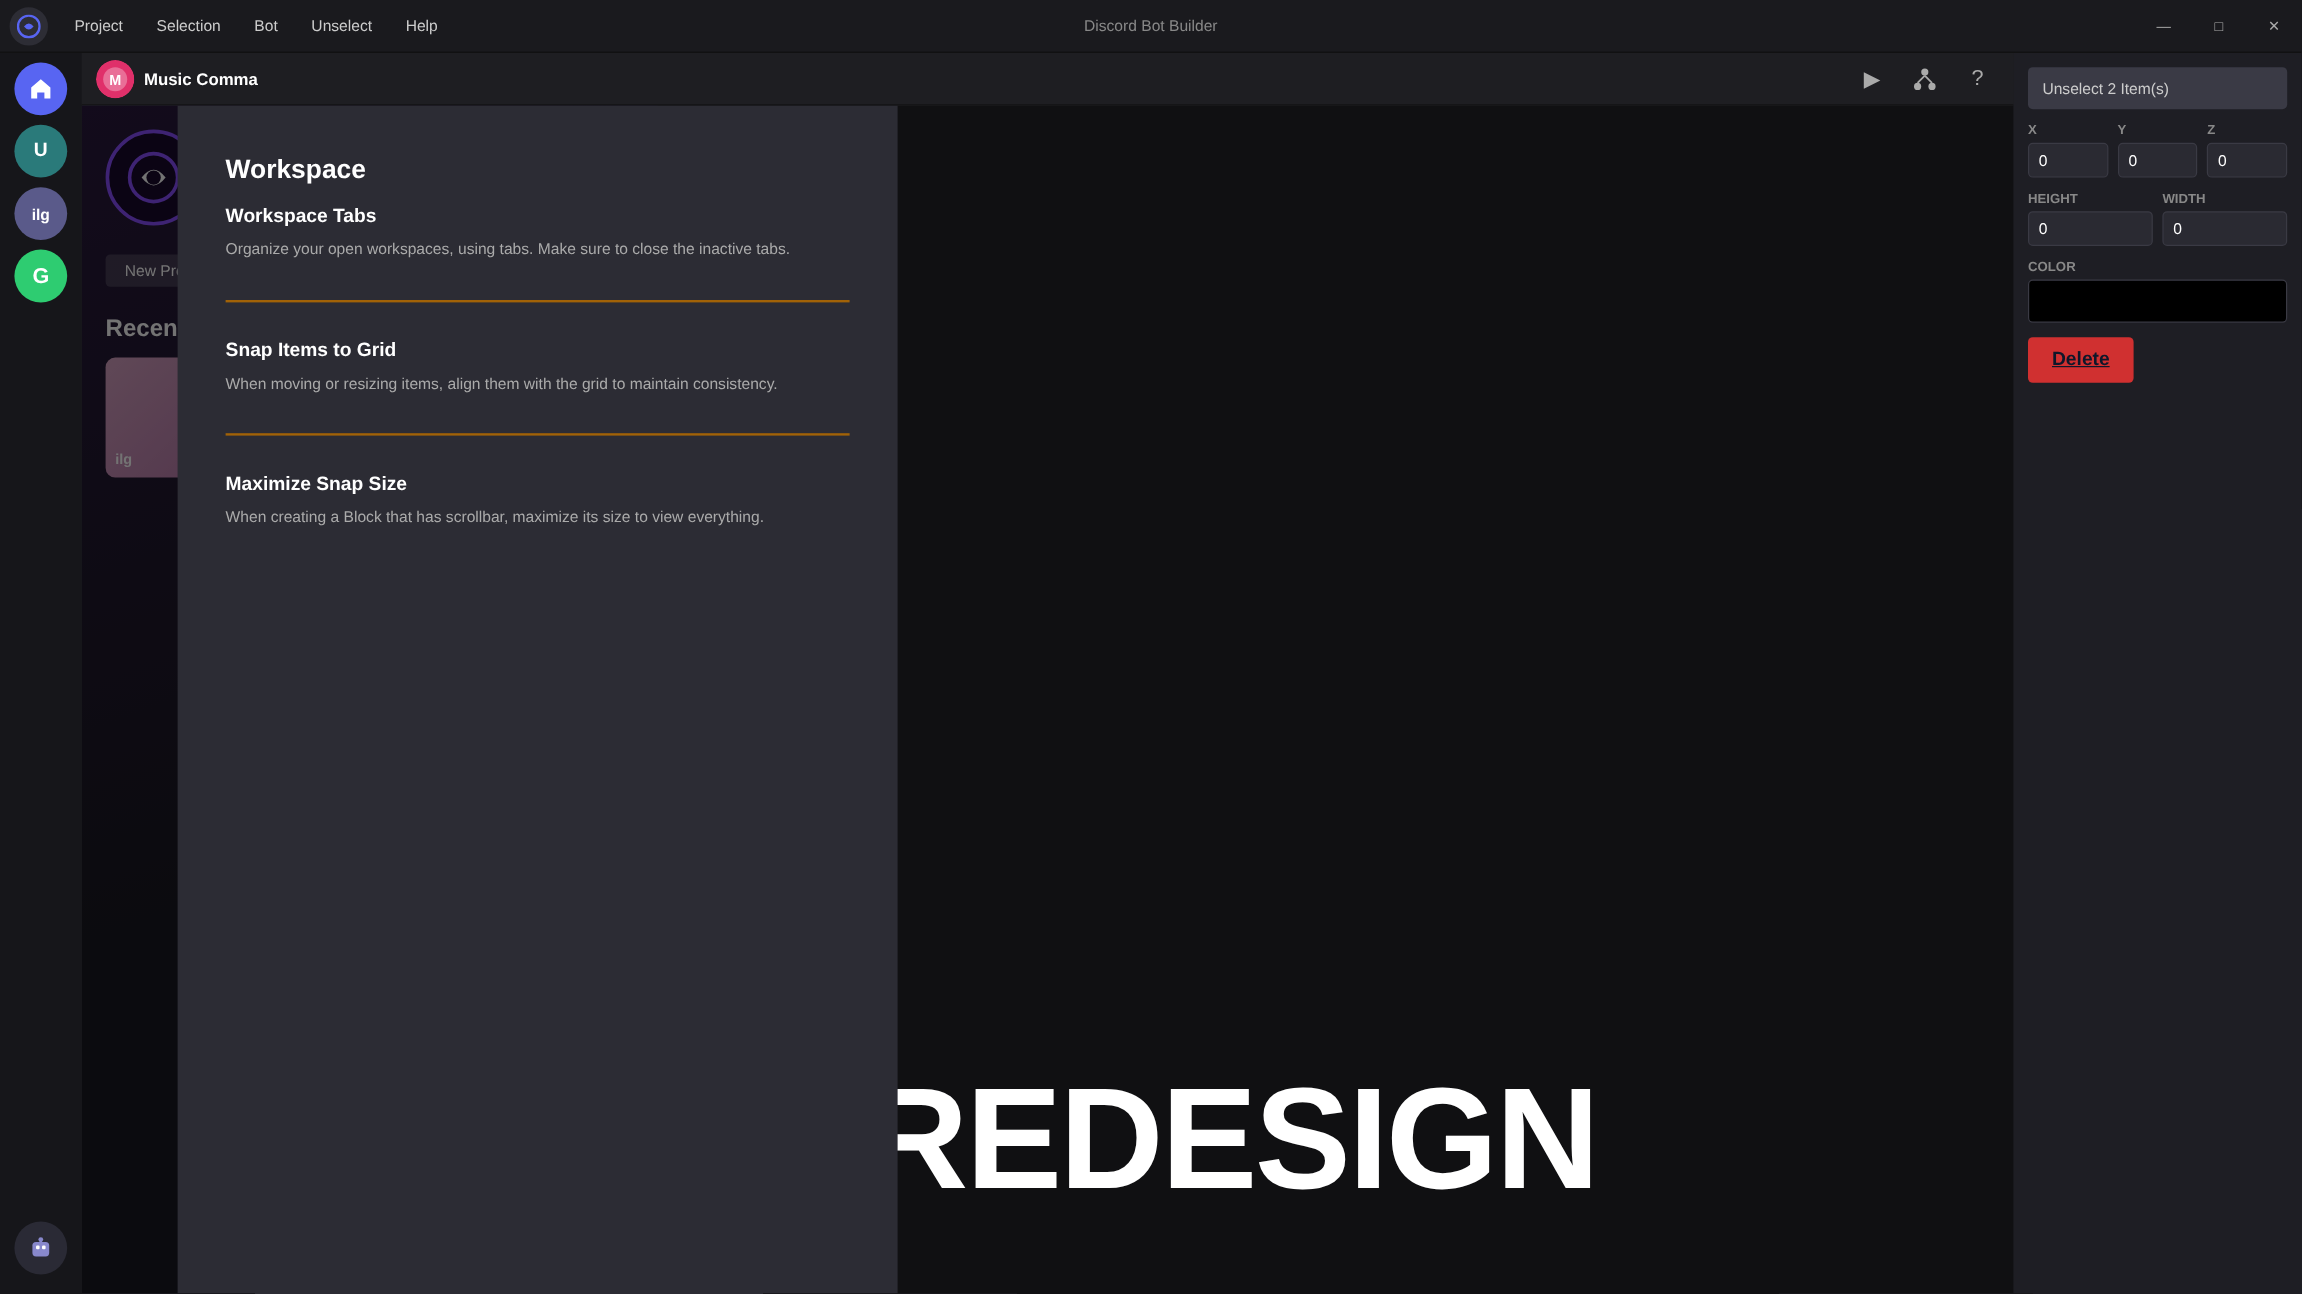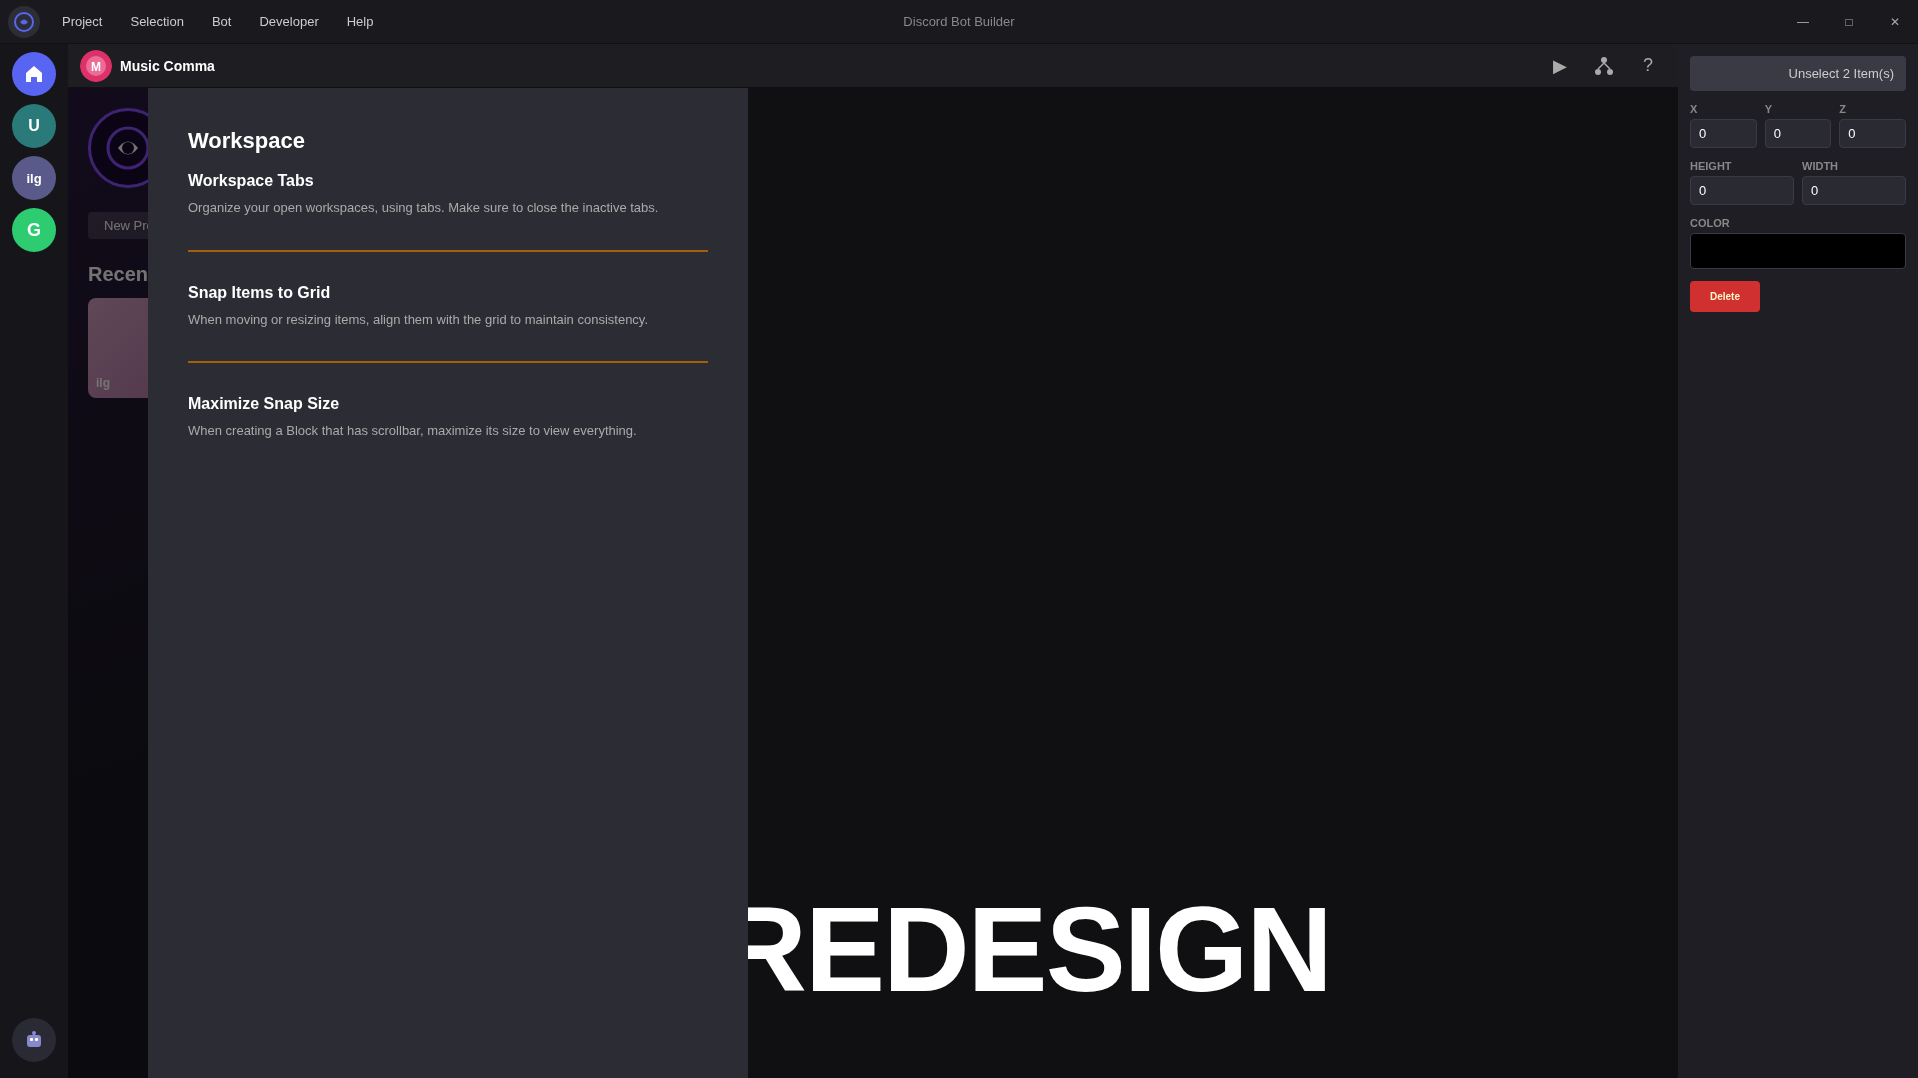"Developer" div.menu-item { text: Developer -> Unselect }
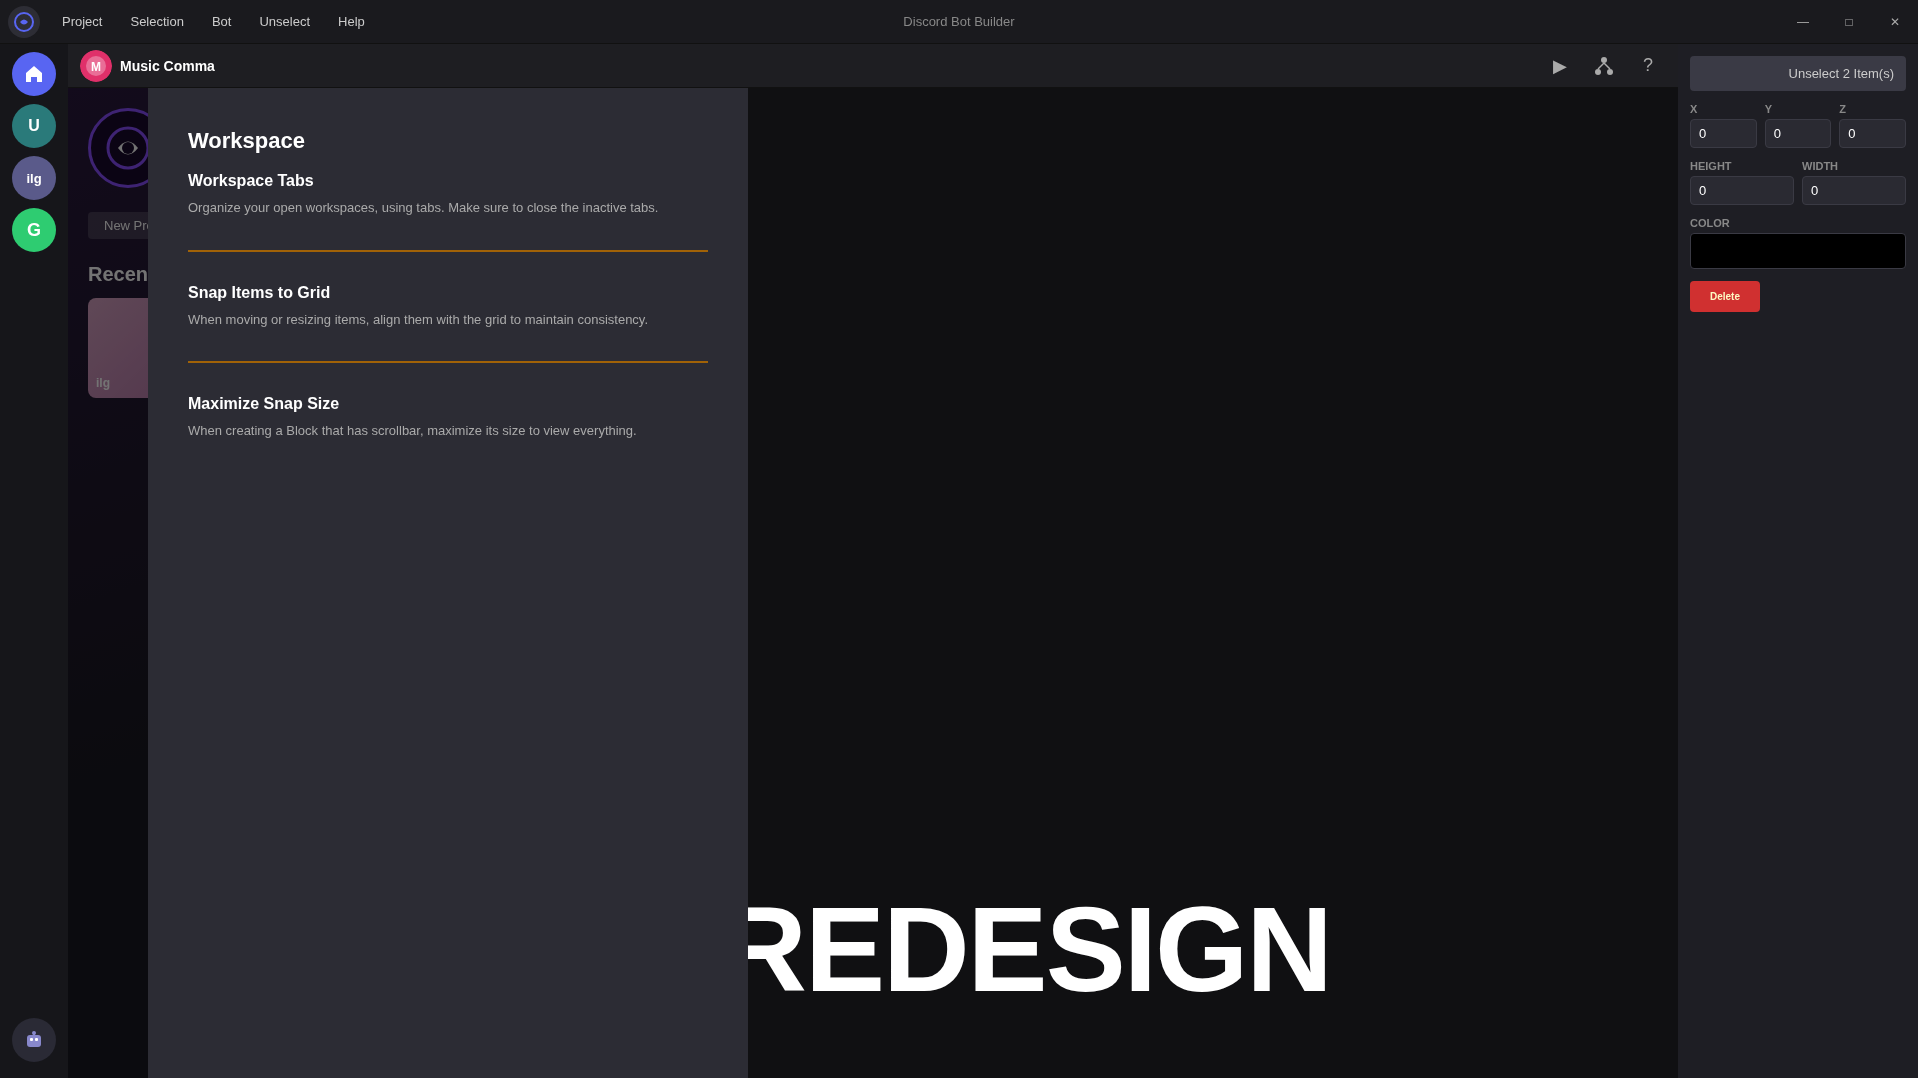"Unselect 2 Item(s)" .unselect-btn { text-align: right -> left }
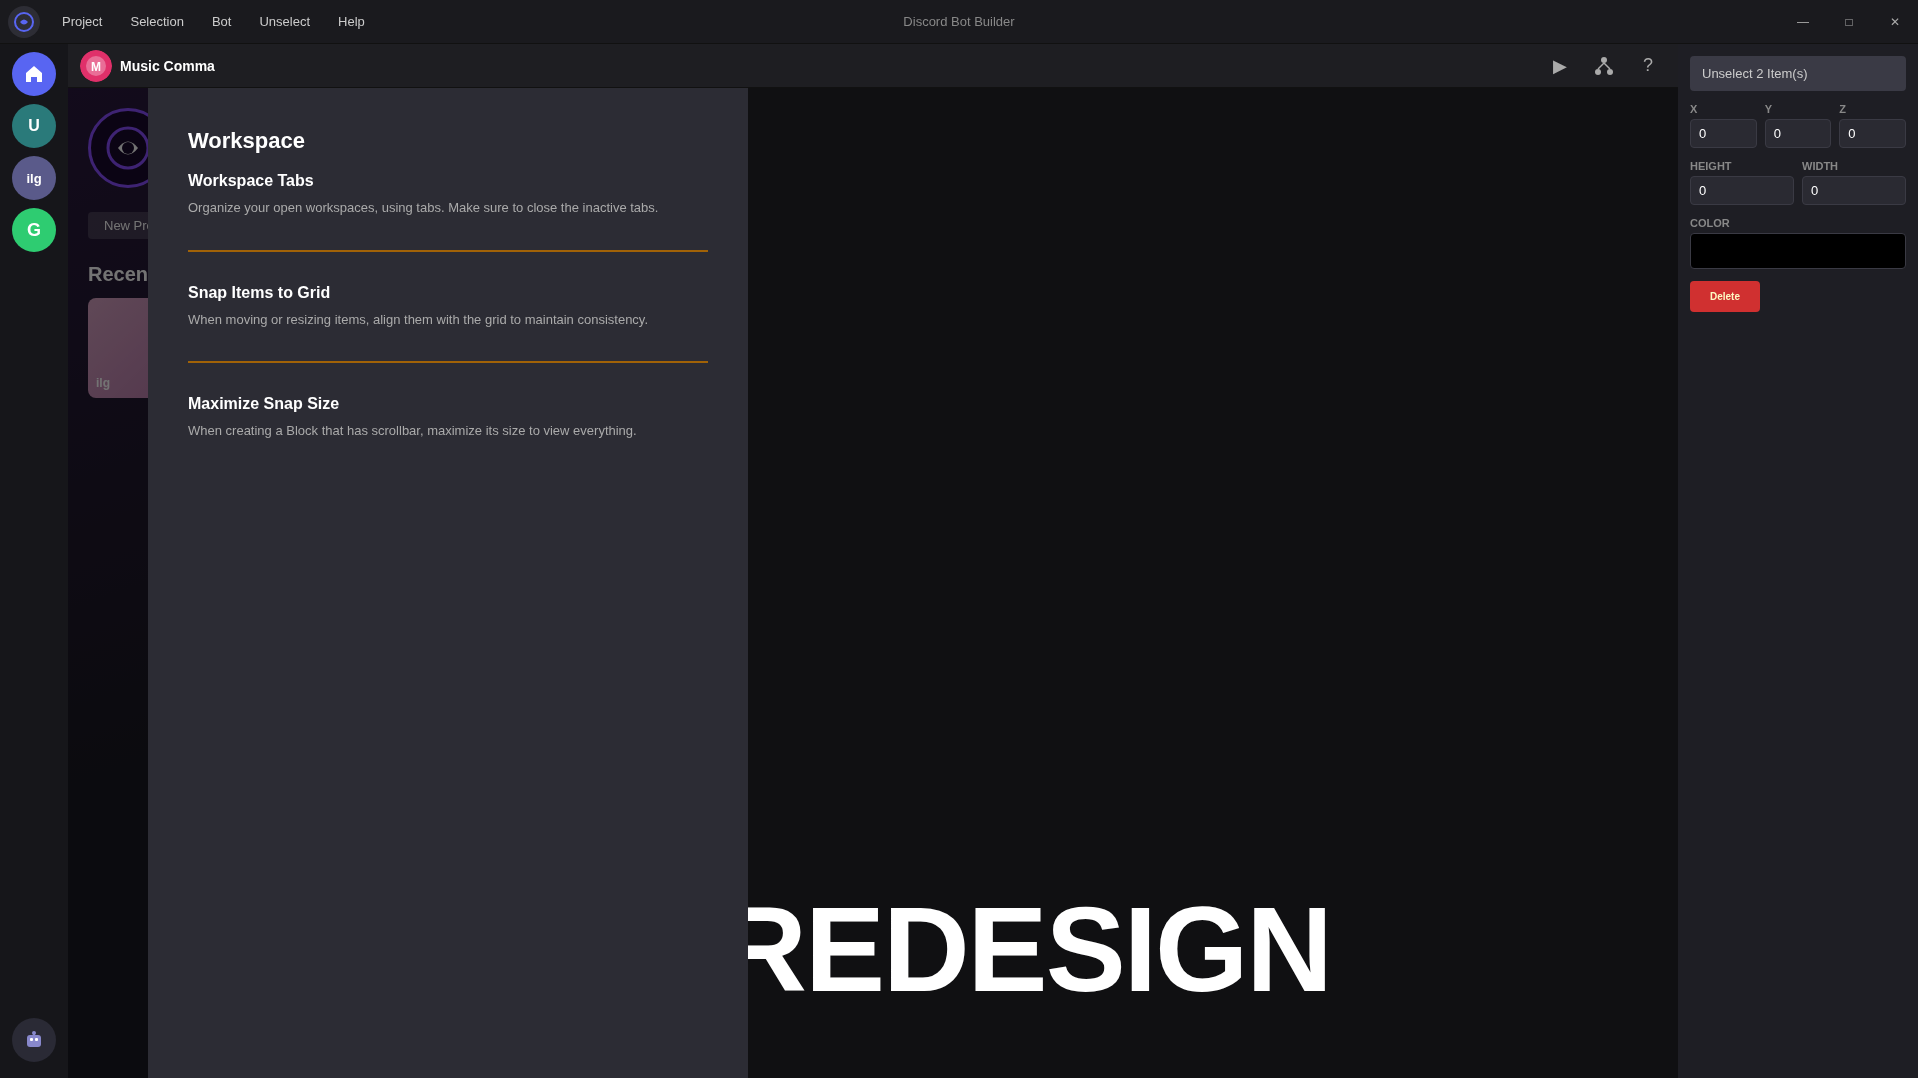"Delete" .delete-btn { color: #fef9c3 -> #0f172a; font-size: 10px -> 16px; text-decoration: none -> underline }
